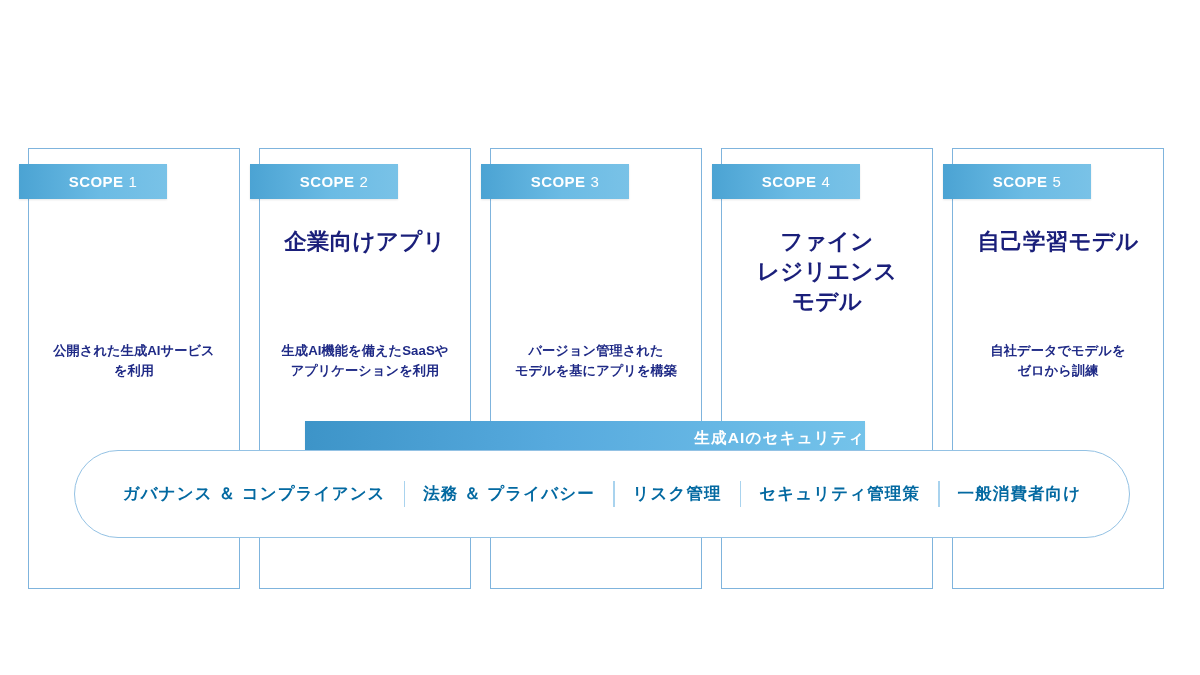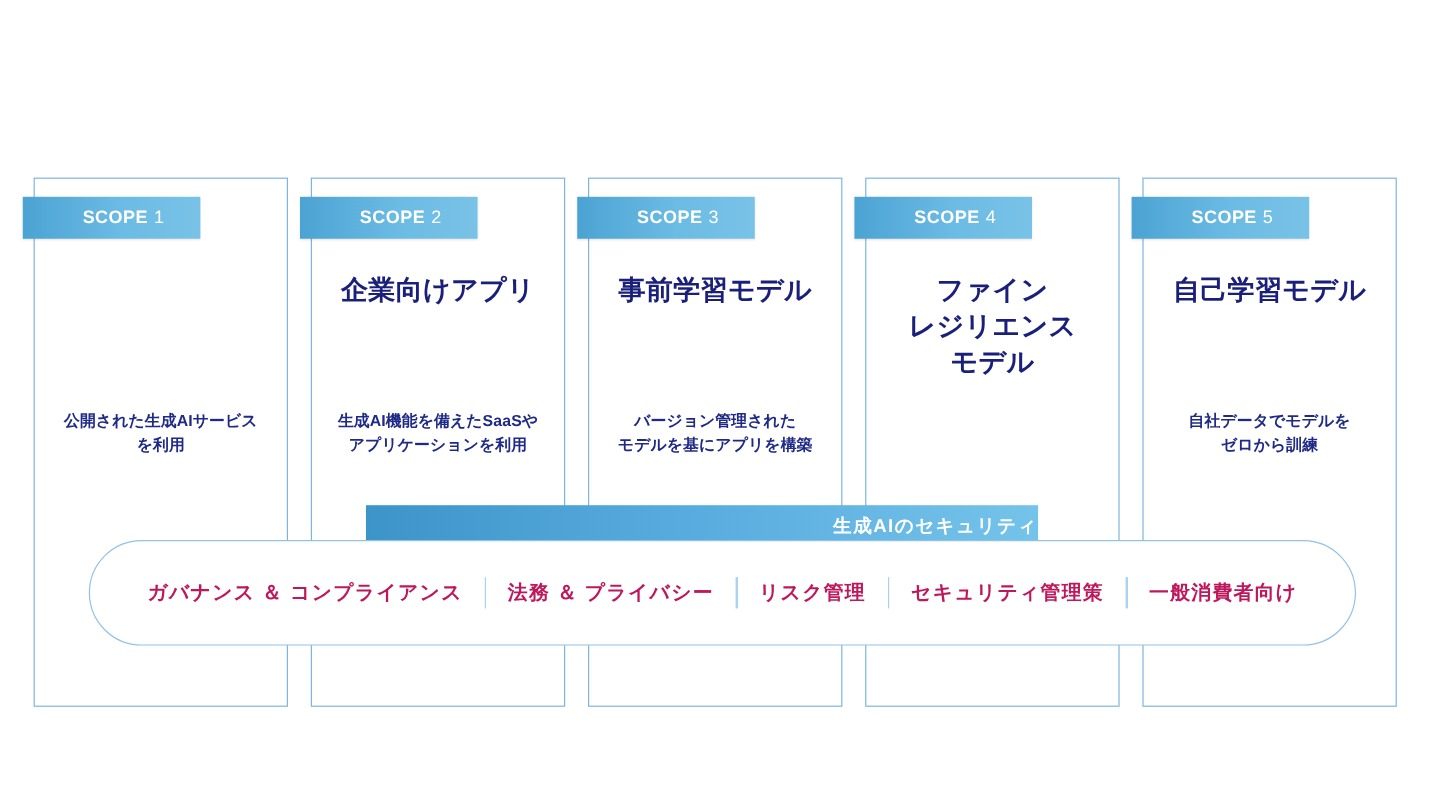"事前学習モデル" div.card-title { html: <div>事前学習モデル</div> -> none }
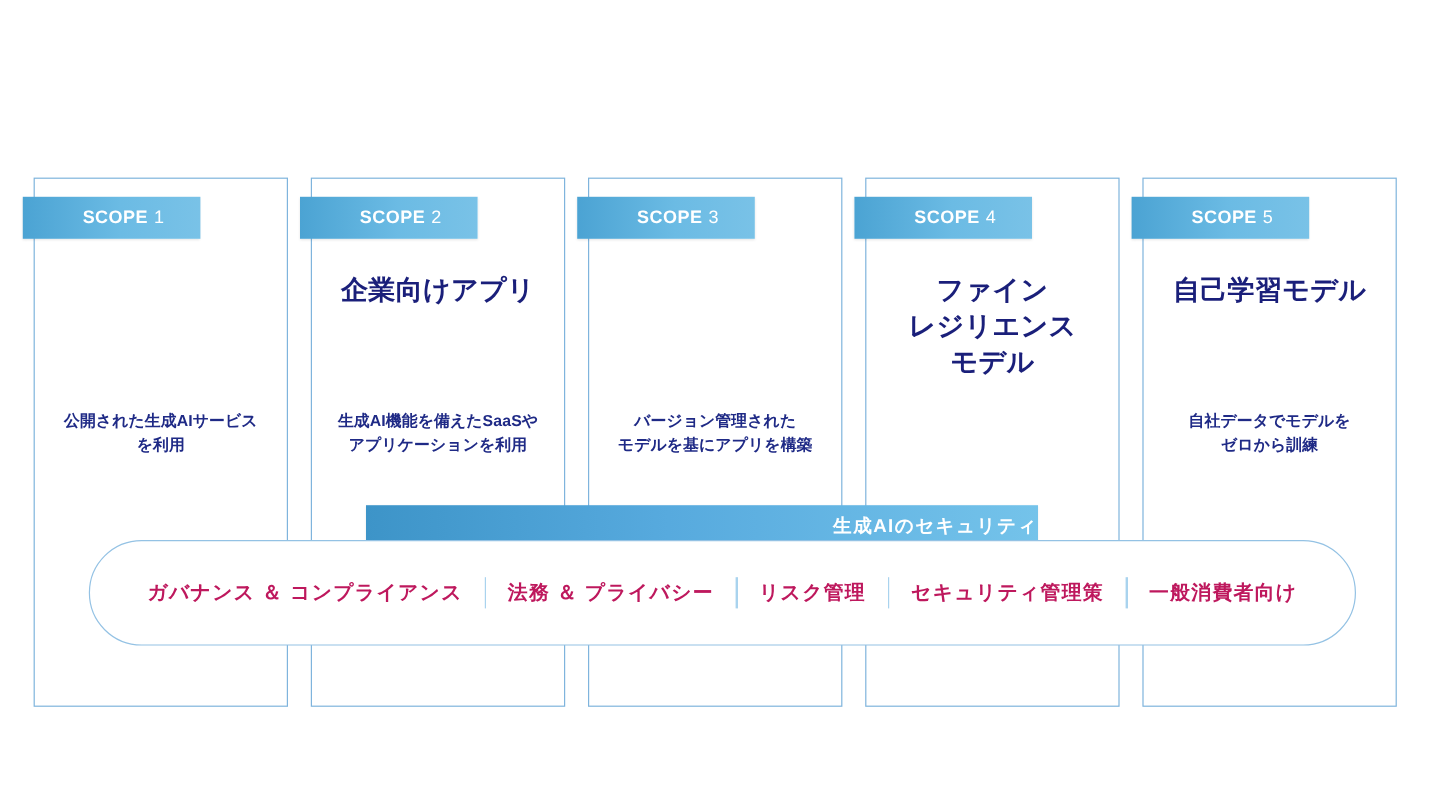"ガバナンス ＆ コンプライアンス" .pill-item { color: #be185d -> #0369a1 }
